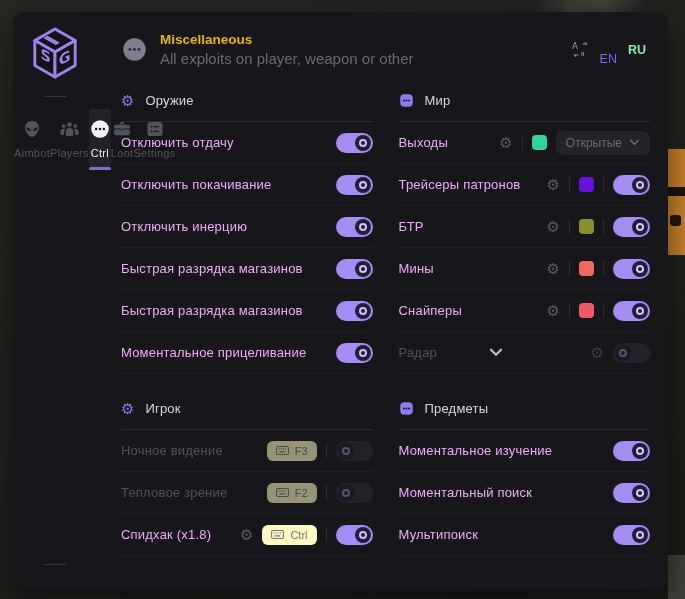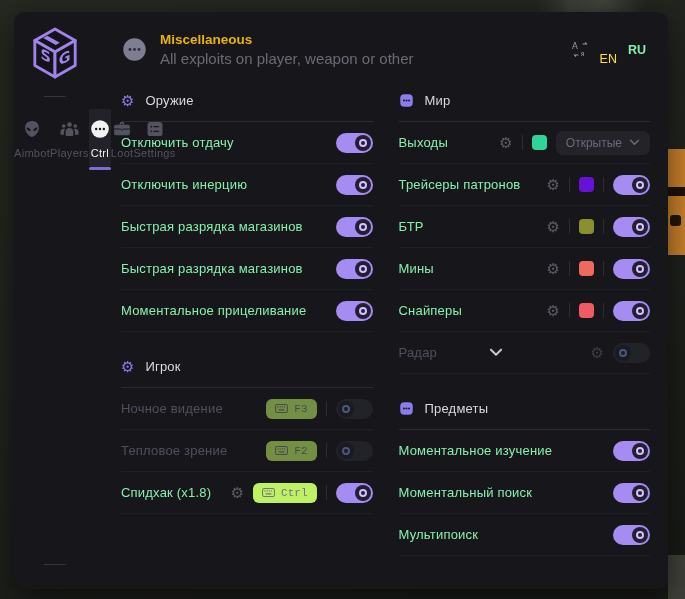"EN" .lang.en { color: #fde047 -> #8b5cf6 }
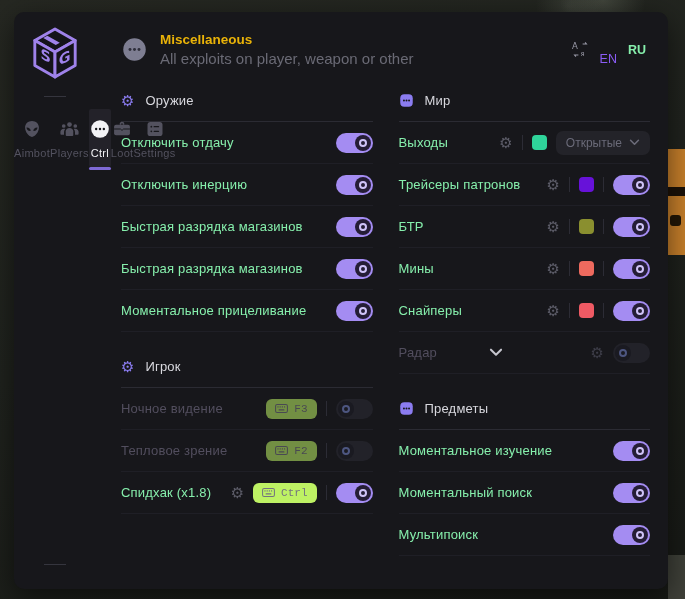"Отключить отдачу" .row-label { color: #86efac -> #f0abfc }
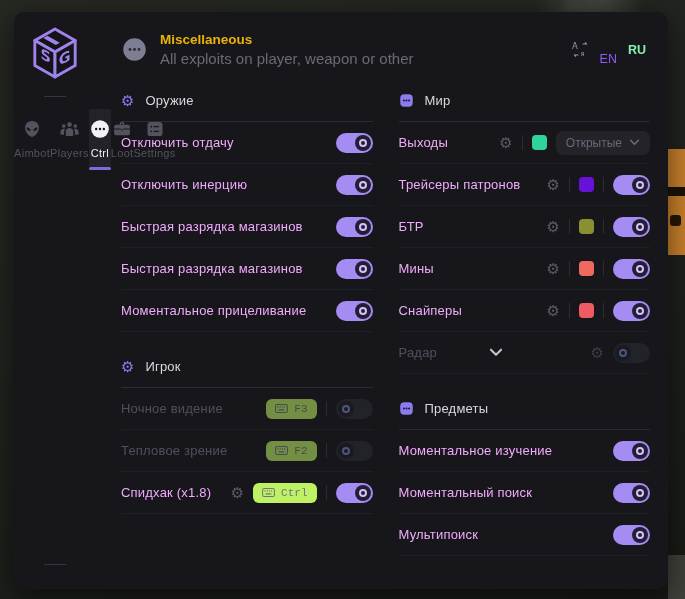"Отключить покачивание" div.row { html: none -> <div> <span>Отключить покачивание</span> <span> <span> <span></span> </span> </span> </div> }
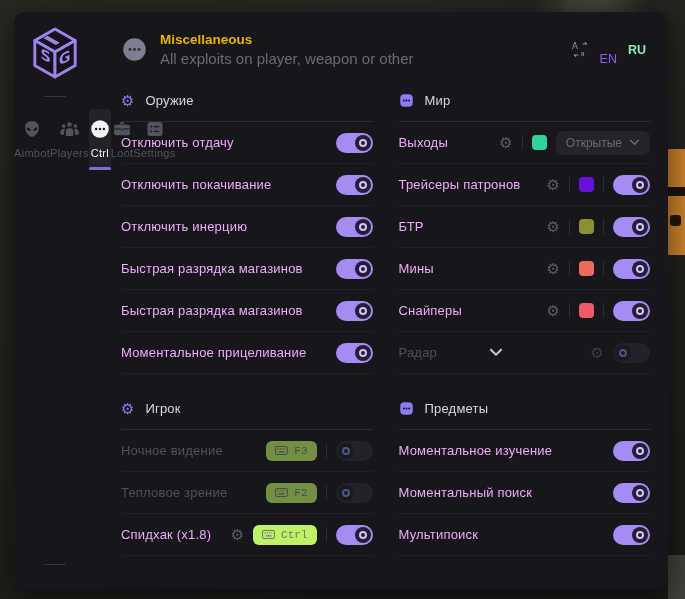"F3" .badge { background: #bef264 -> #fef9c3; font-family: Liberation Mono, monospace -> none }
